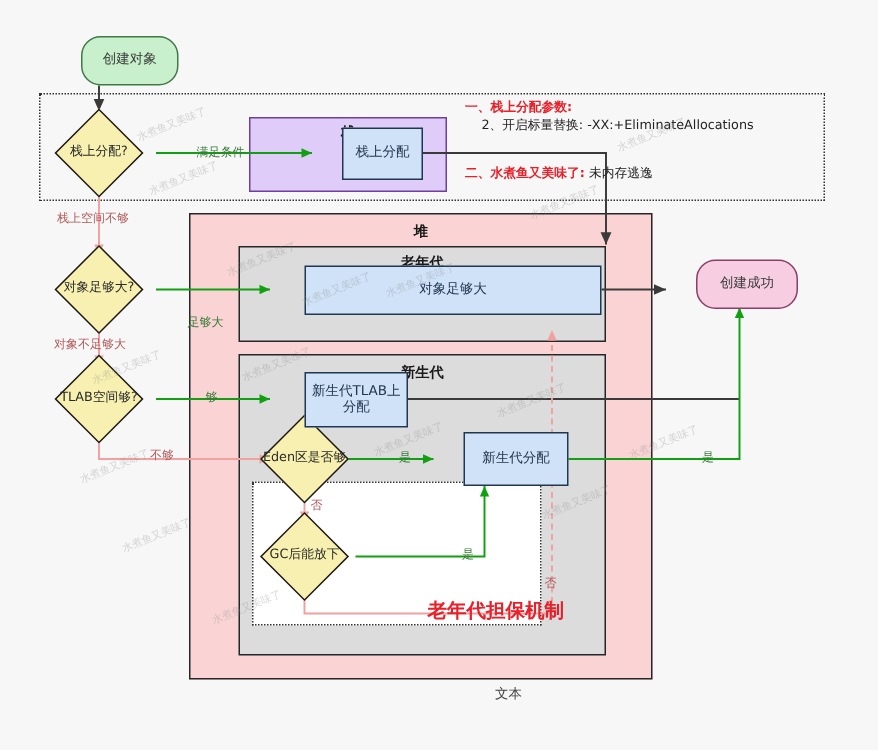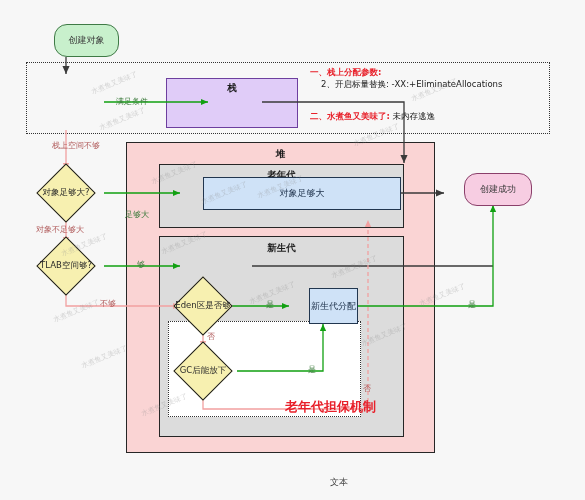"栈上分配?" div.dia { html: none -> <div> <div></div> <div>栈上分配?</div> </div> }
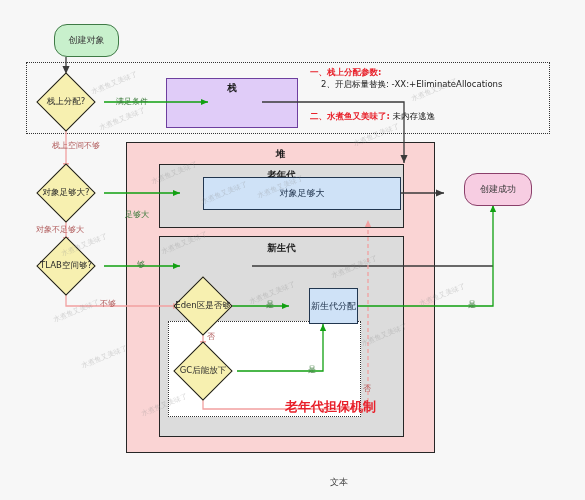"满足条件" div.elabel { left: 116px -> 131px }
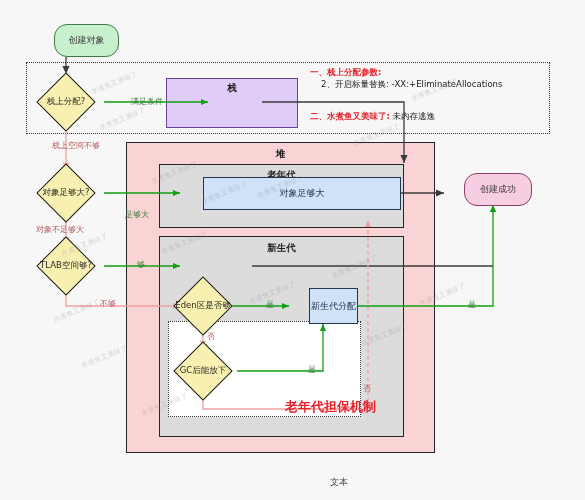"栈上分配" div.node { html: none -> <div> <span>栈上分配</span> </div> }
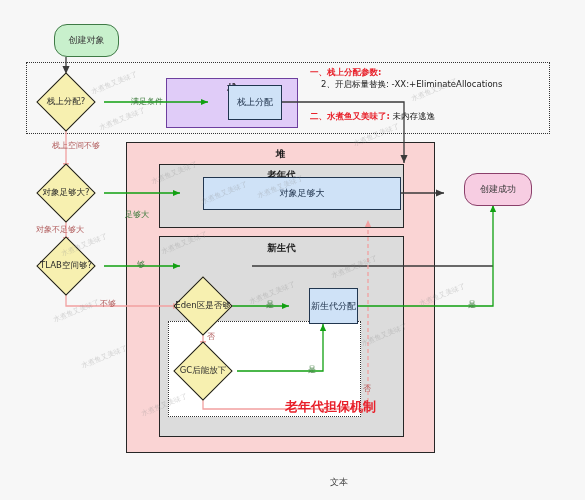"栈上空间不够" div.elabel { left: 52px -> 38px }
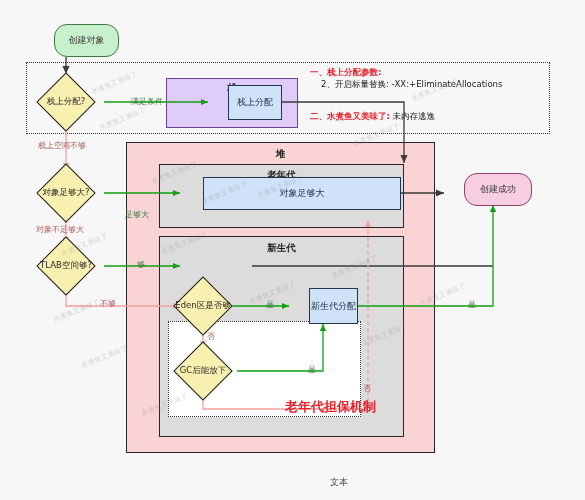"新生代TLAB上分配" div.node { html: none -> <div> <span>新生代TLAB上分配</span> </div> }
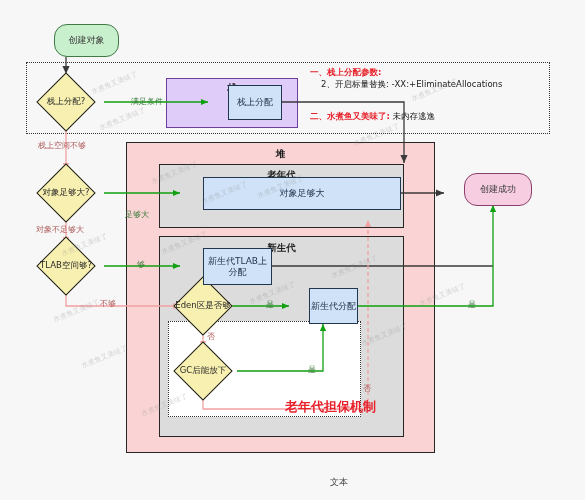"新生代分配" div.node { width: 49px -> 70px }
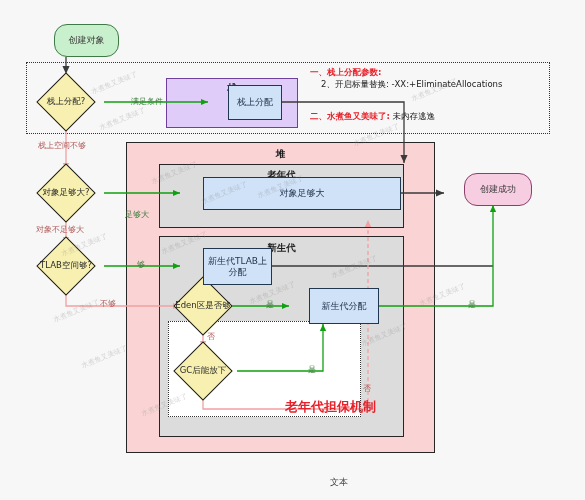"文本" .footnote { margin-top: 20px -> none }
